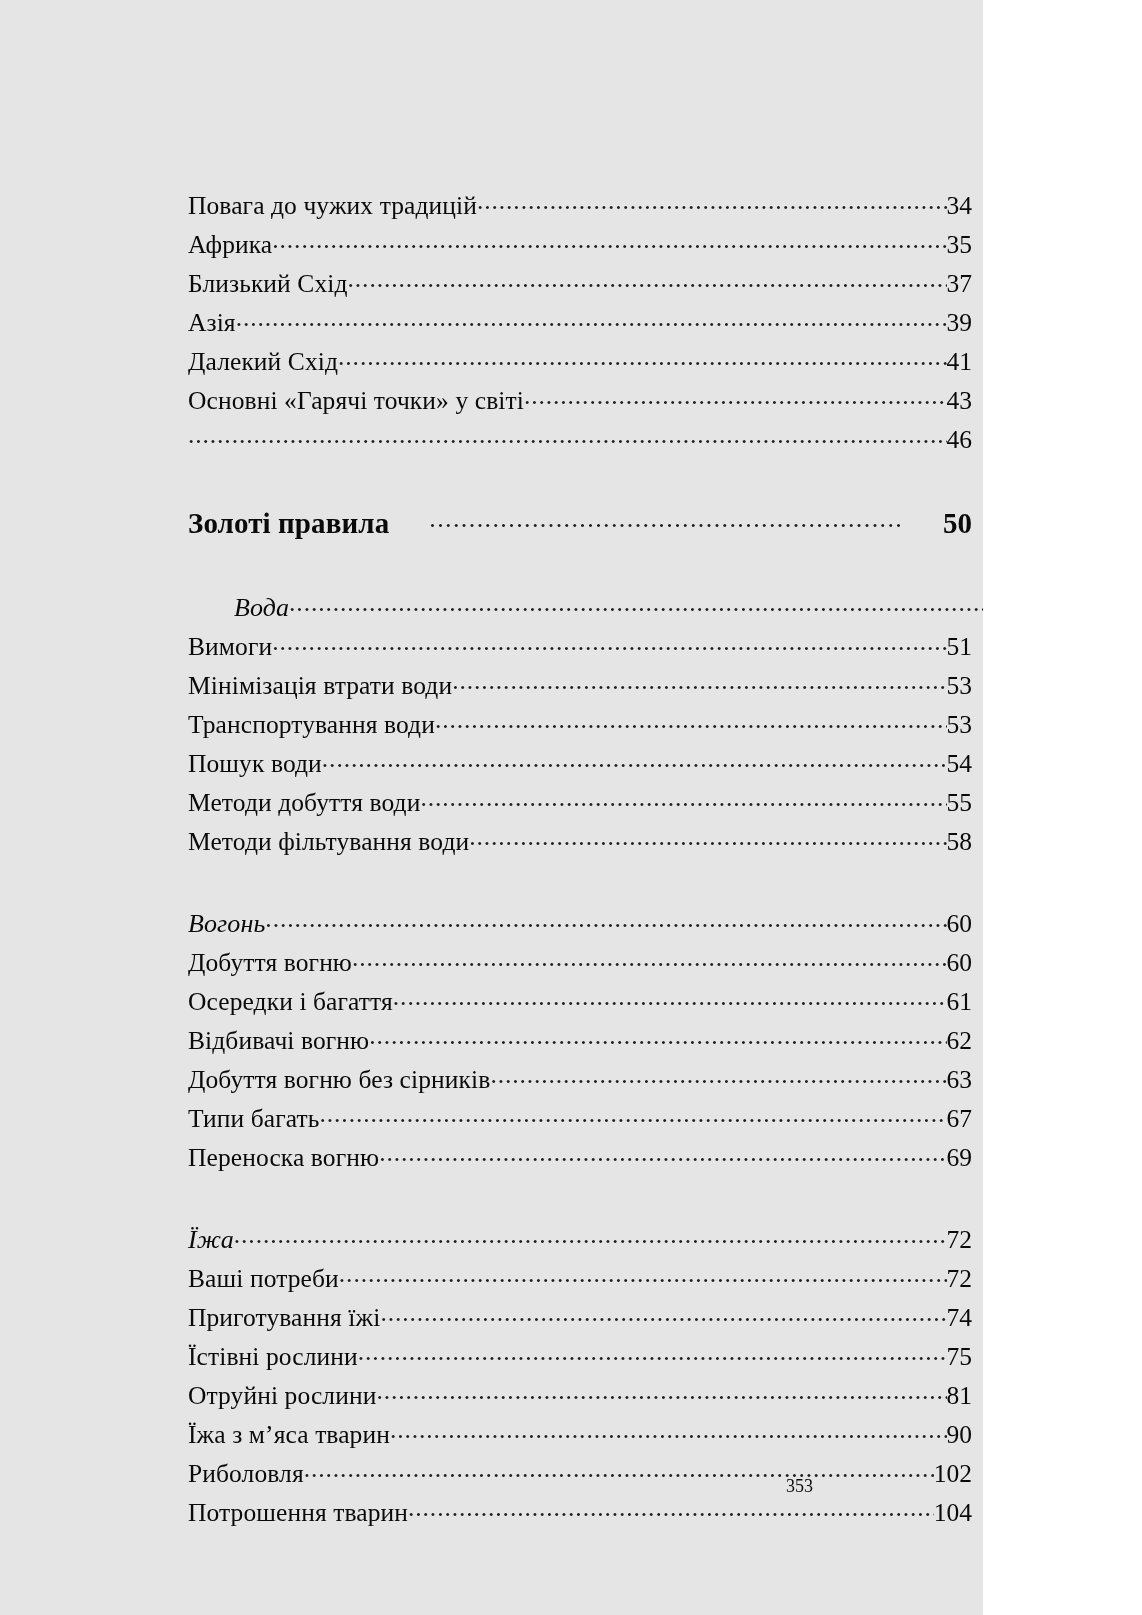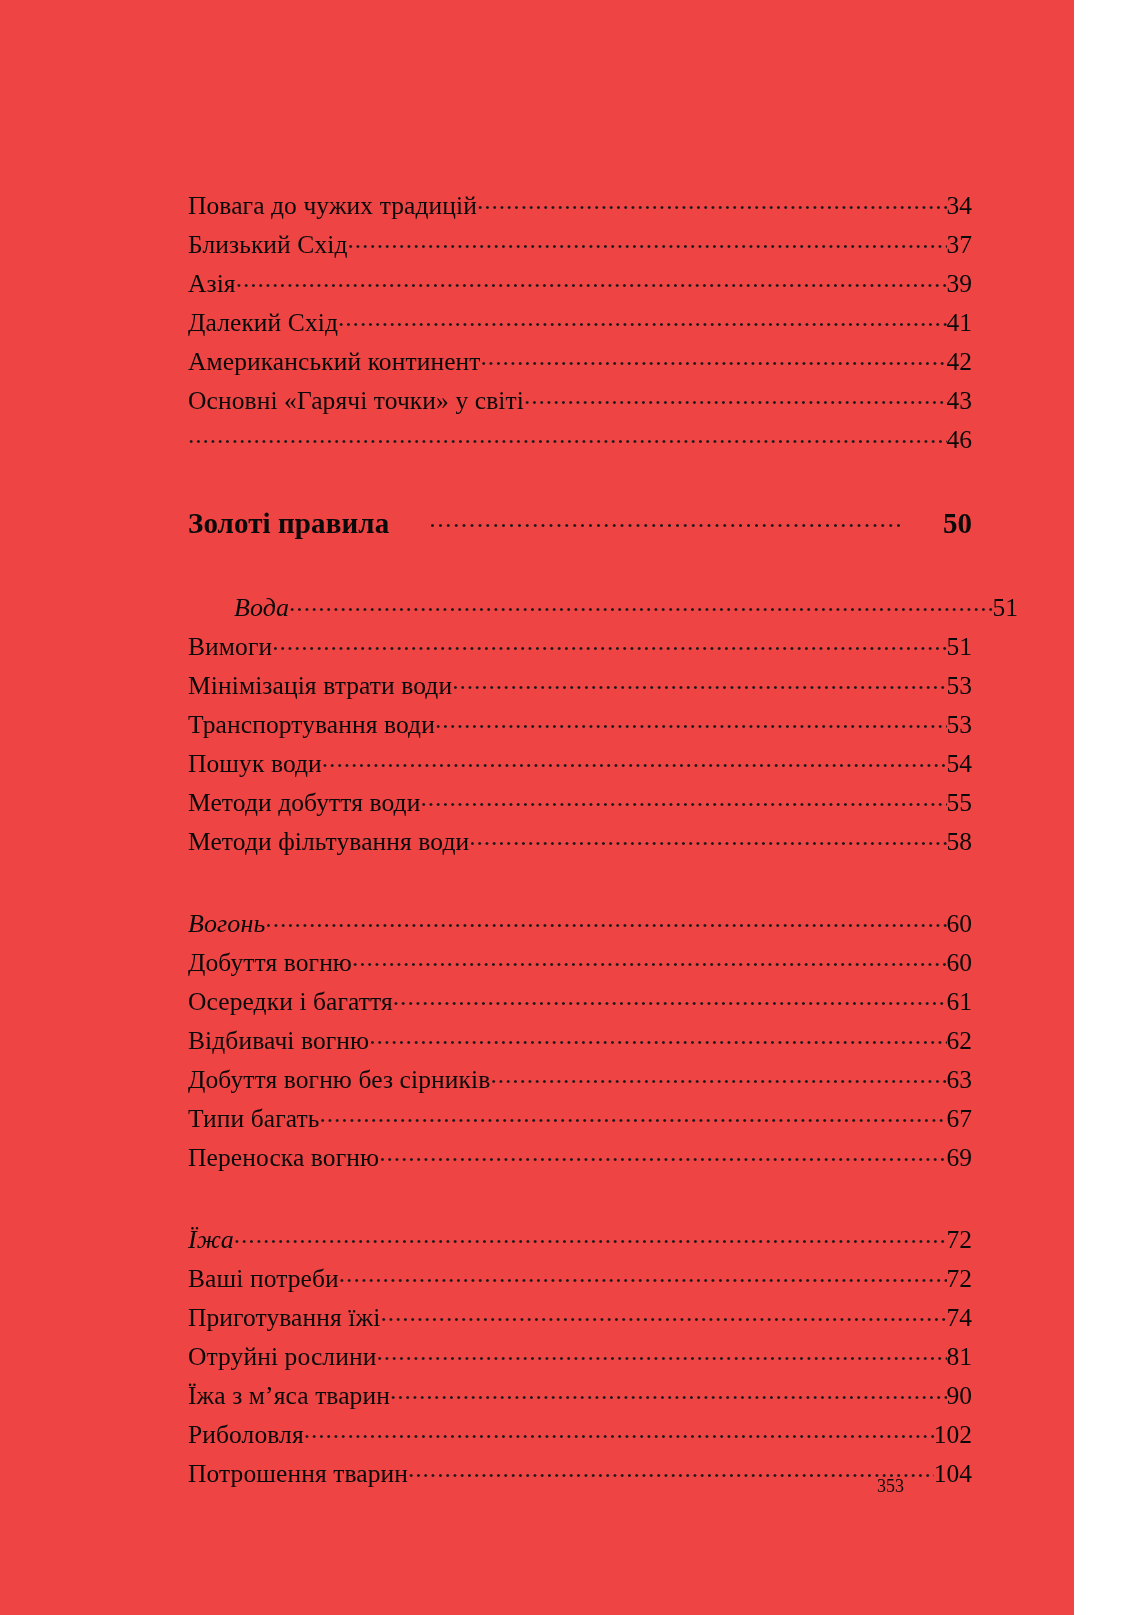"Повага до чужих традицій" .page { background: #ef4444 -> #e5e5e5; width: 1074px -> 983px }
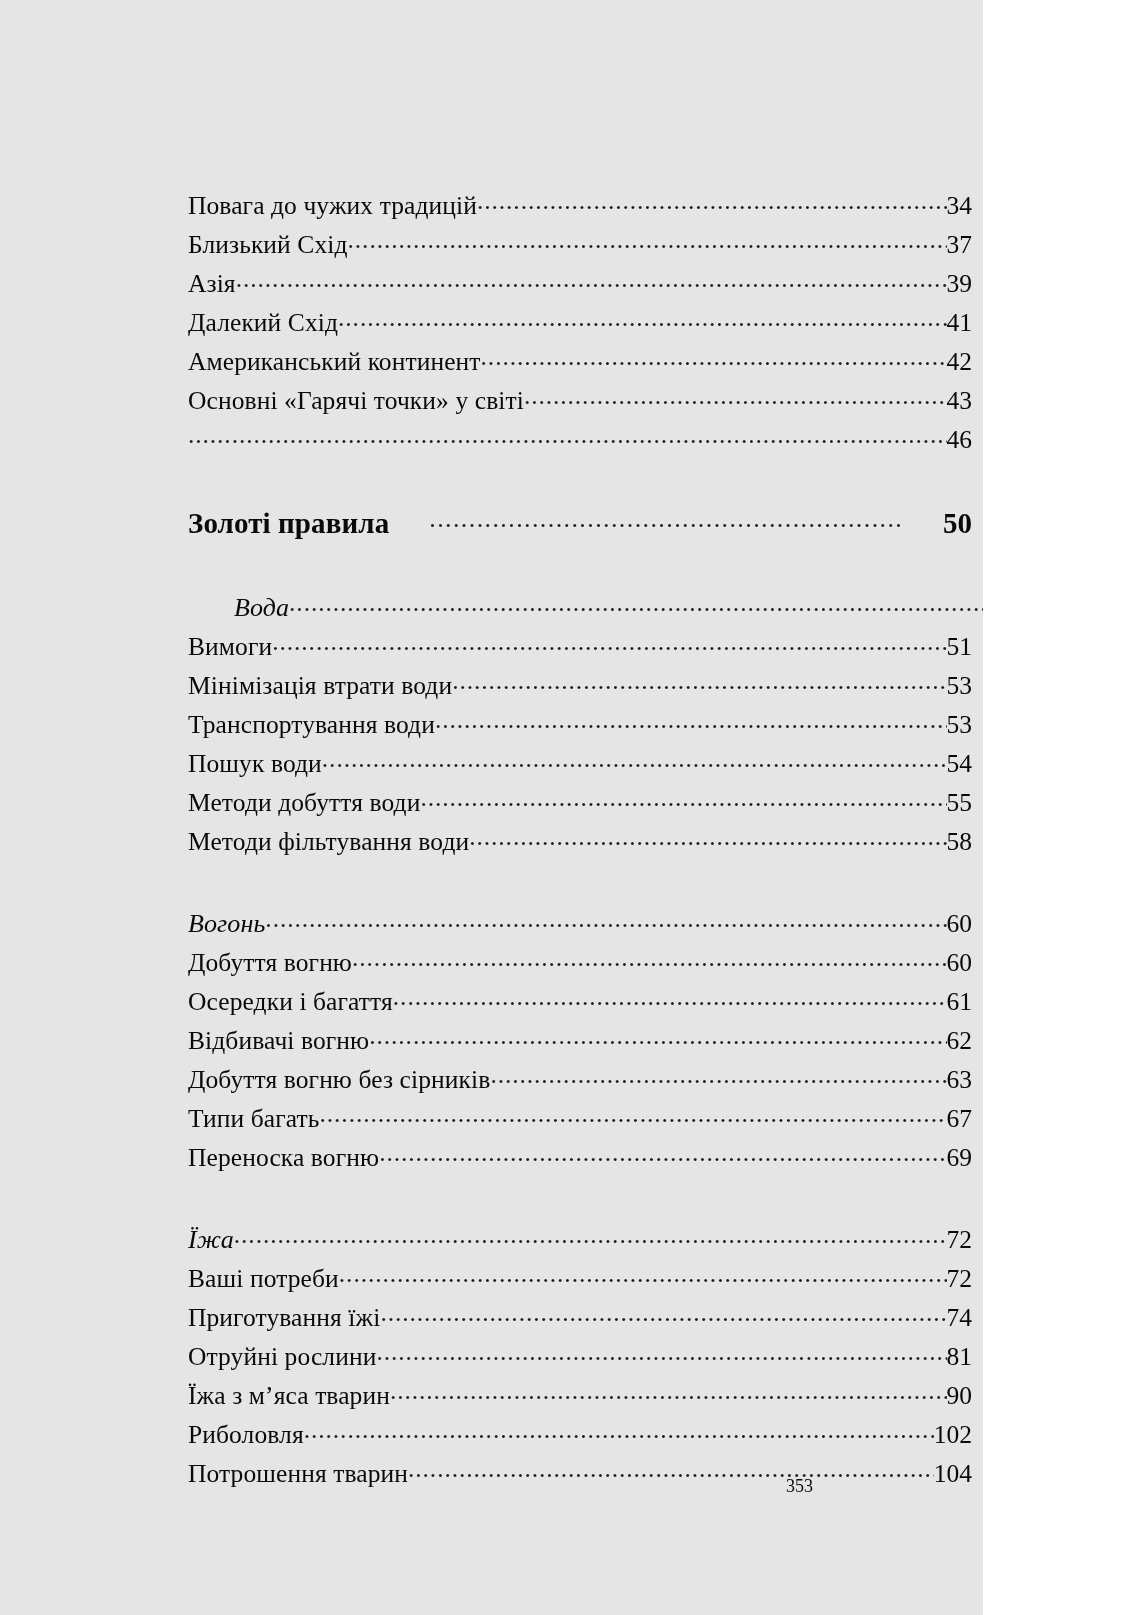"Африка" div.row { html: none -> <div> <span>Африка</span> <span></span> <span>35</span> </div> }
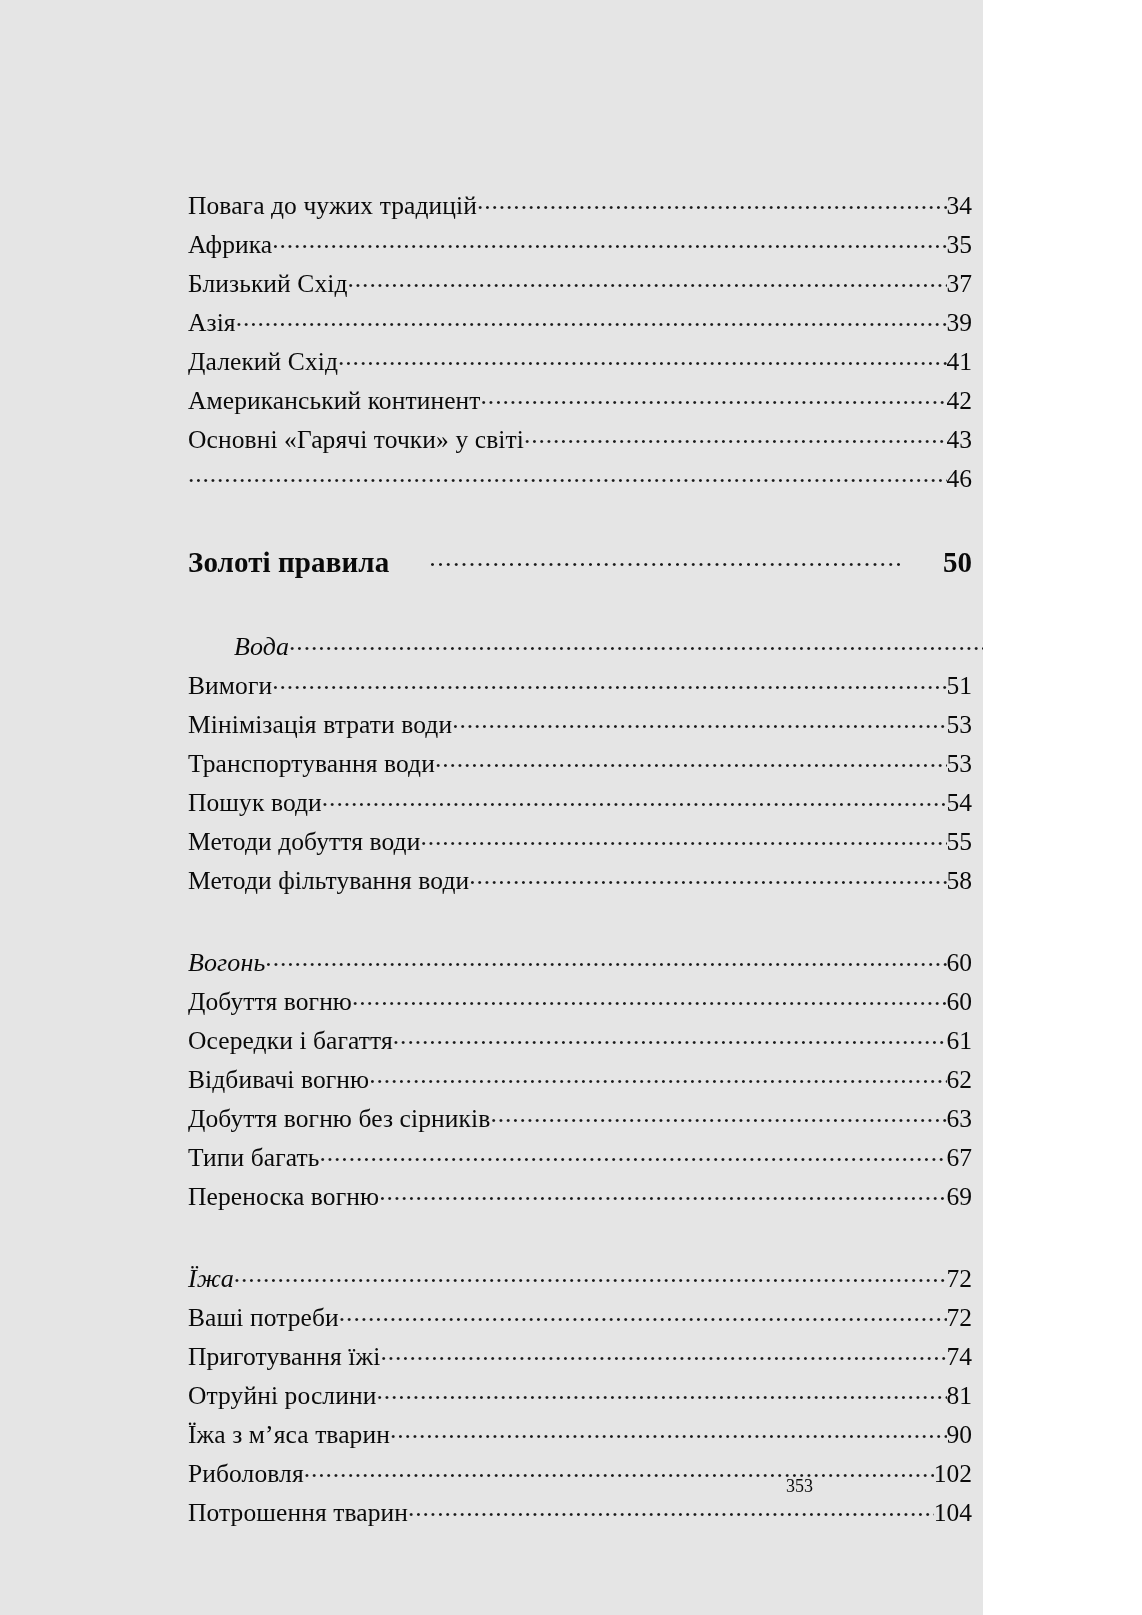"Американський континент" div.row { html: <div> <span>Американський континент</span> <span></span> <span>42</span> </div> -> none }
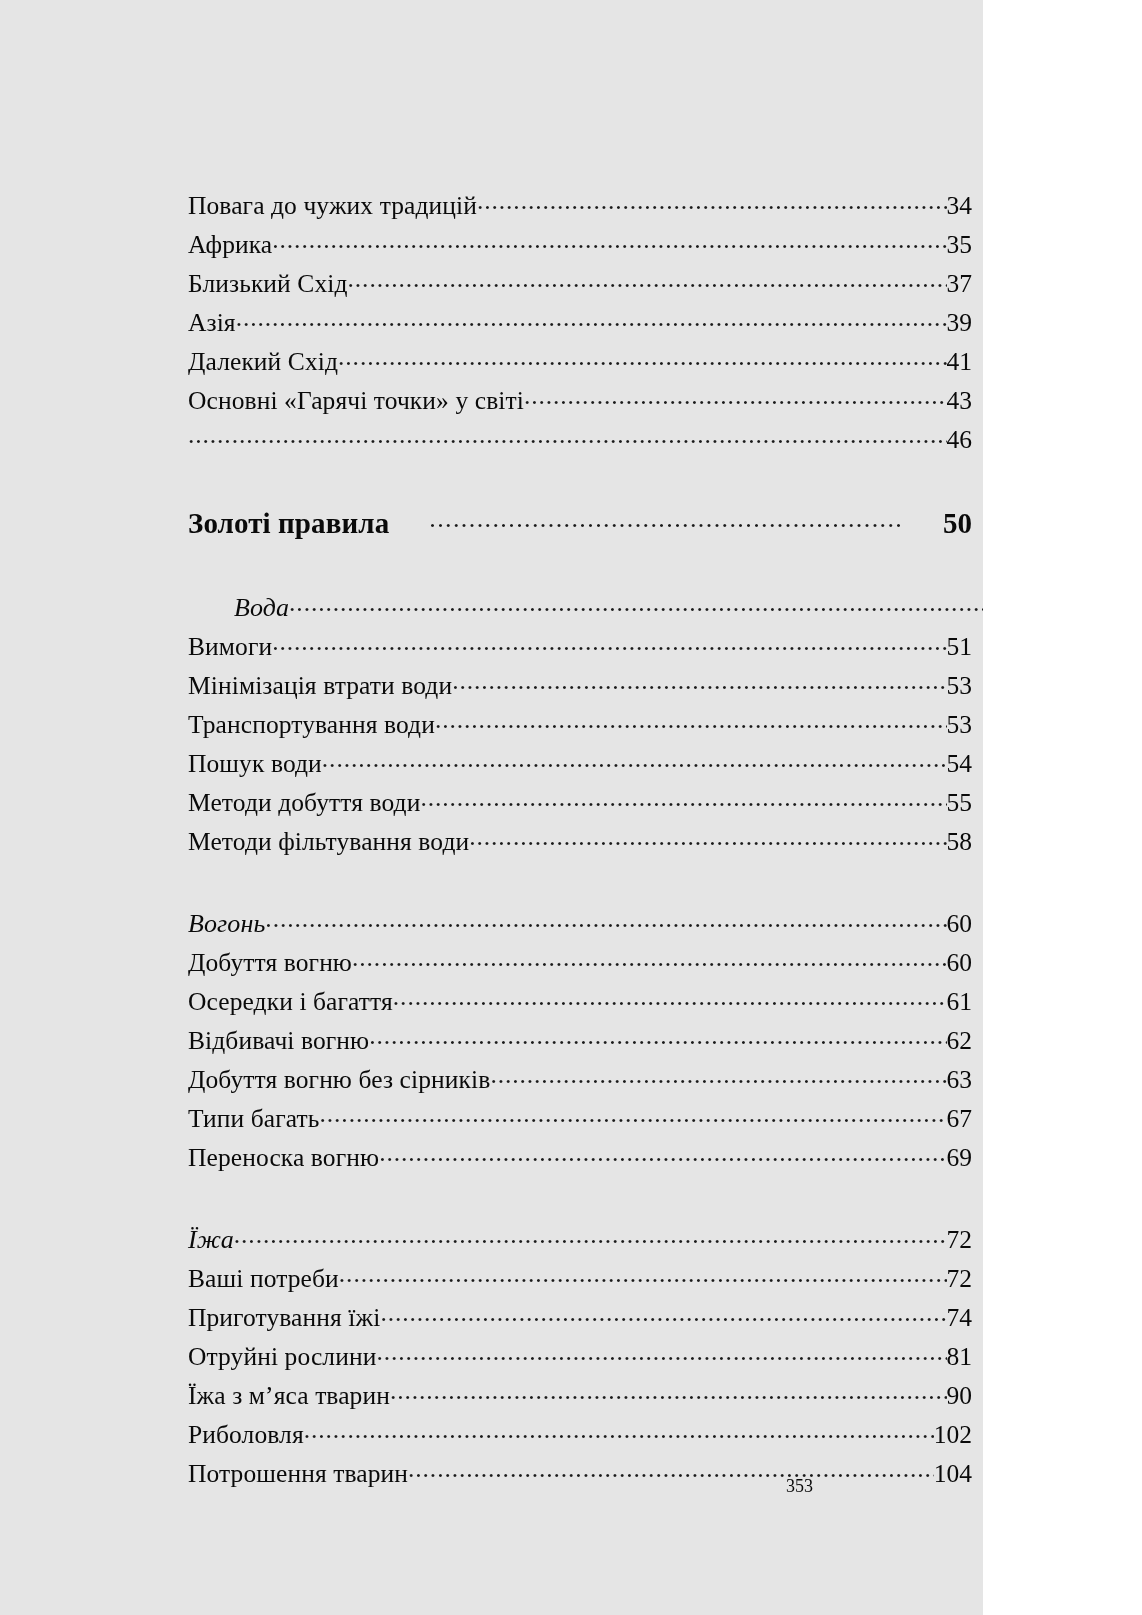"Їстівні рослини" div.row { html: none -> <div> <span>Їстівні рослини</span> <span></span> <span>75</span> </div> }
